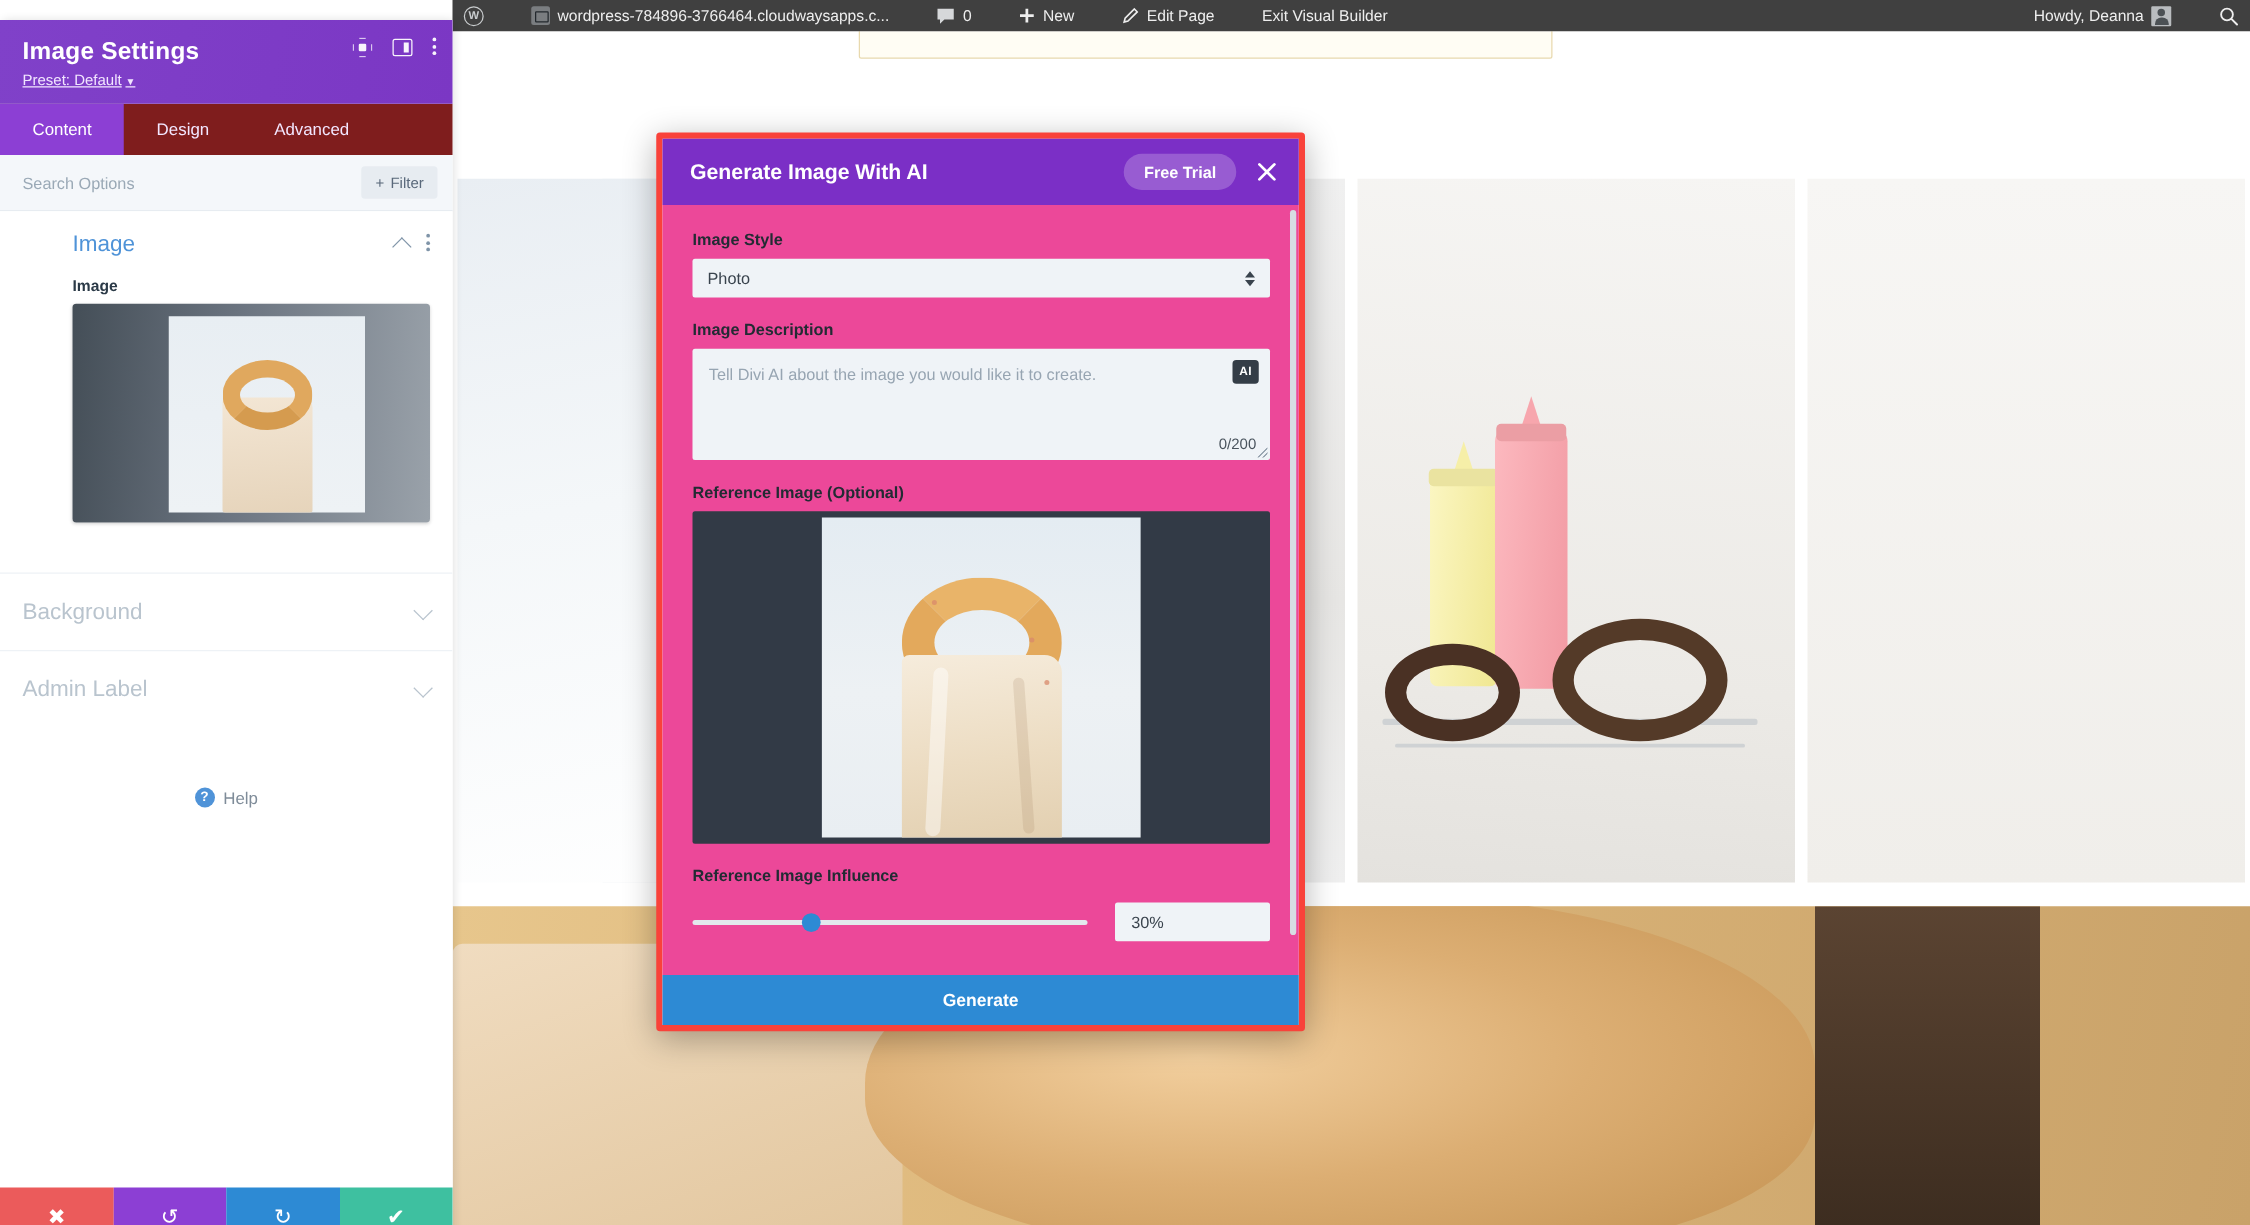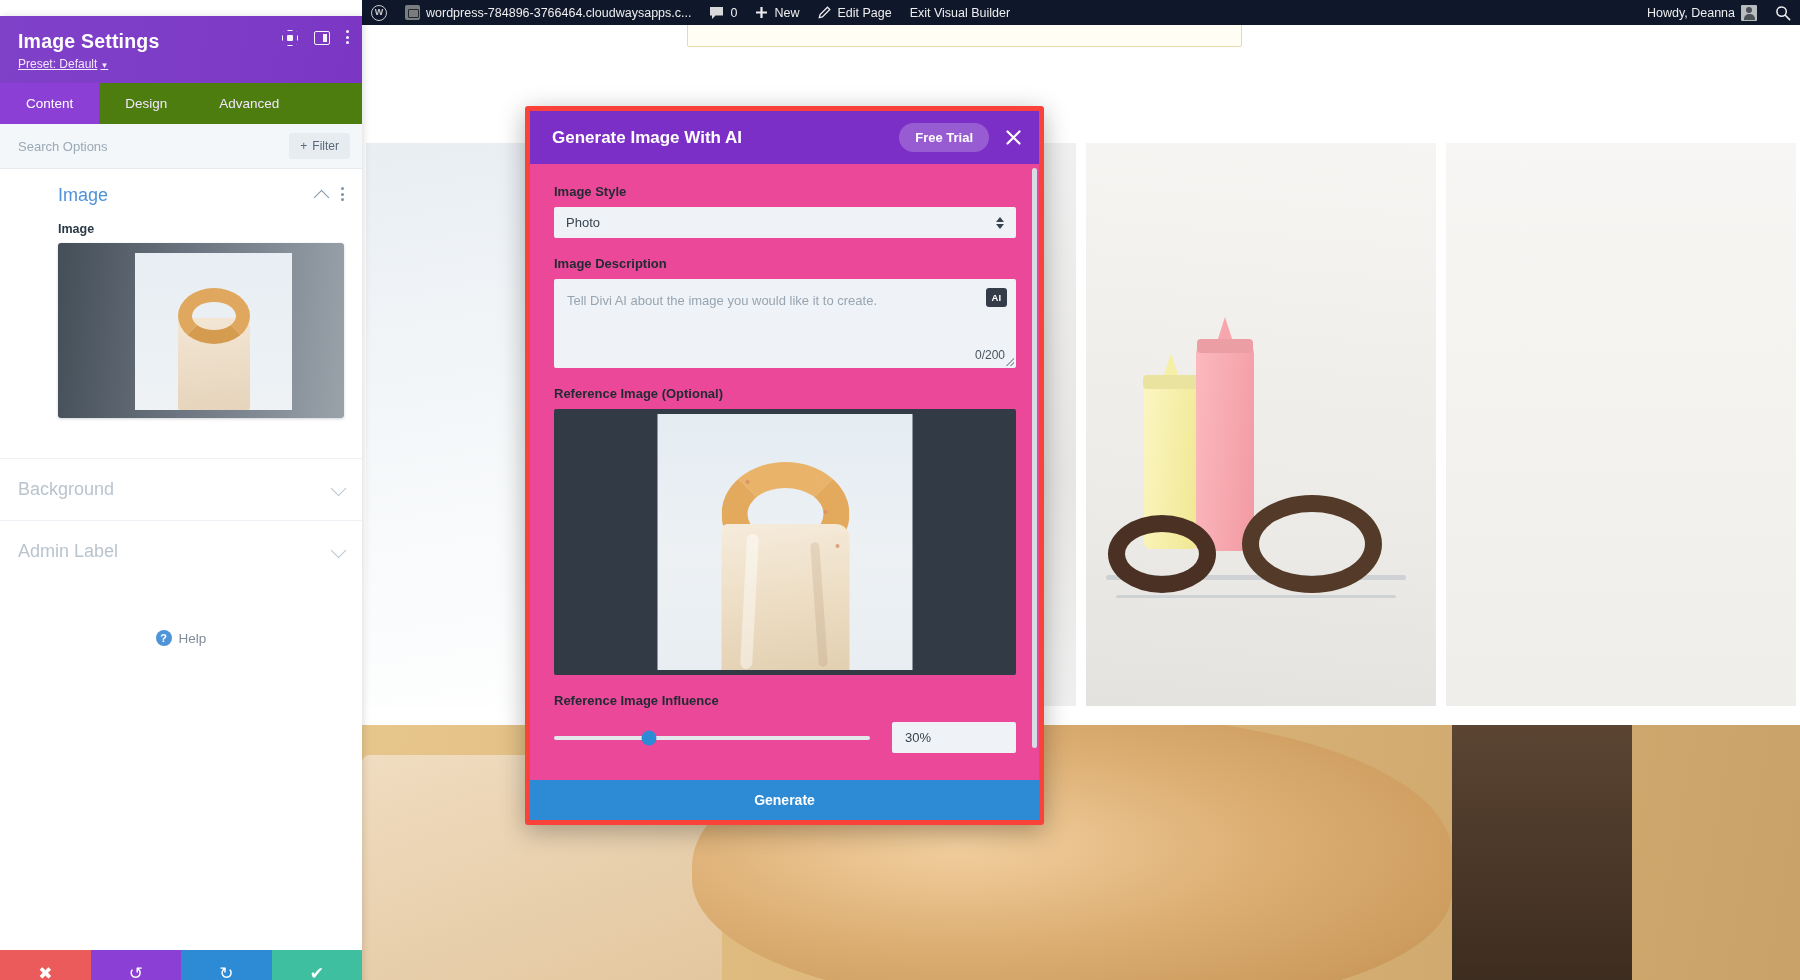"wordpress-784896-3766464.cloudwaysapps.c" #wp-adminbar { background: #0f172a -> #404040; gap: none -> 20px }
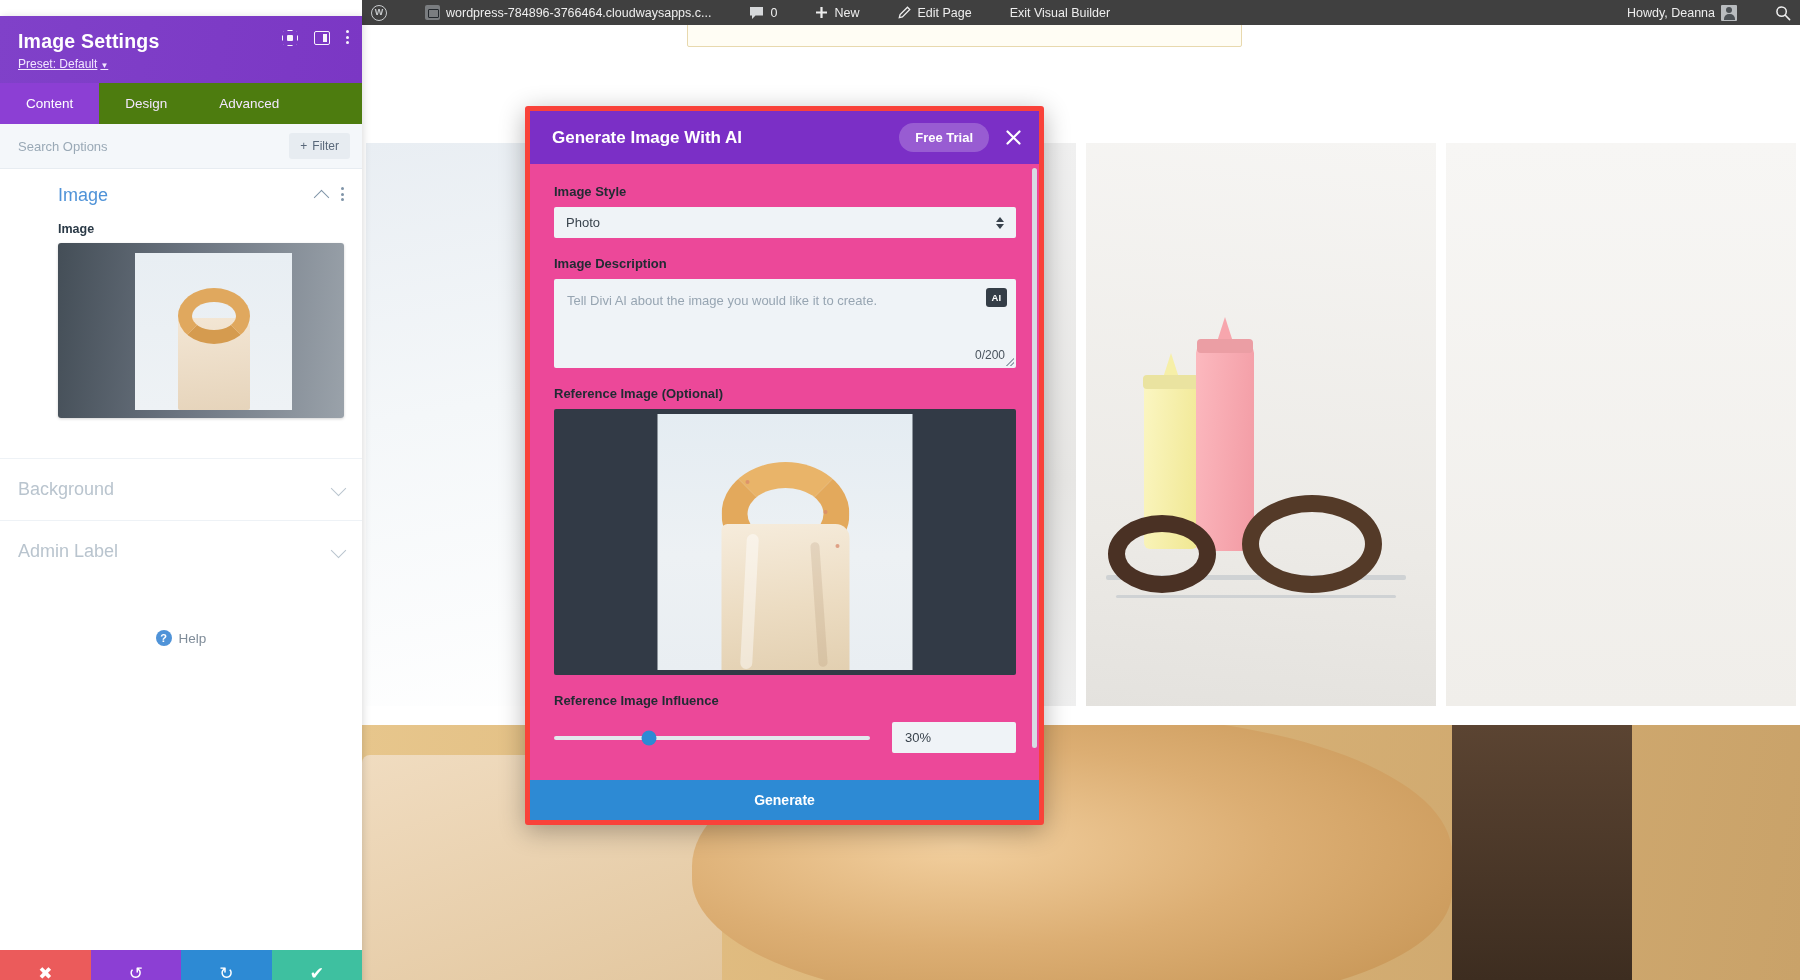"Content" .ds-tabs { background: #4d7c0f -> #7f1d1d }
